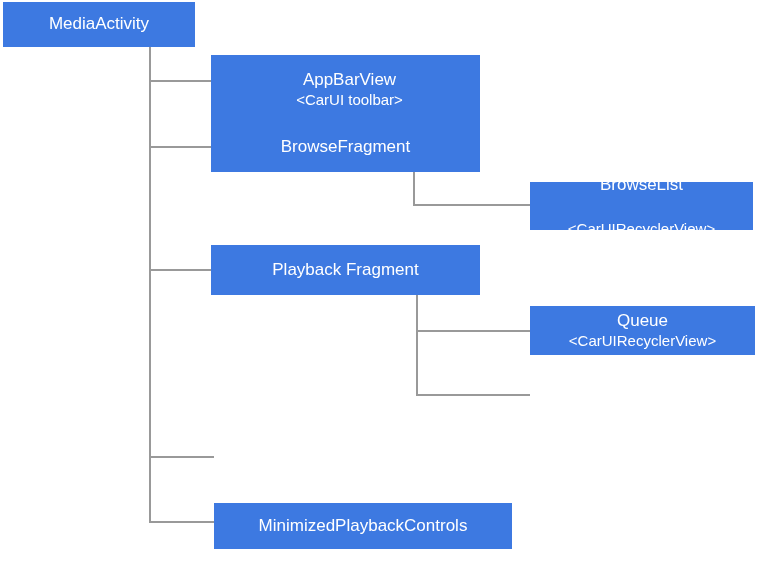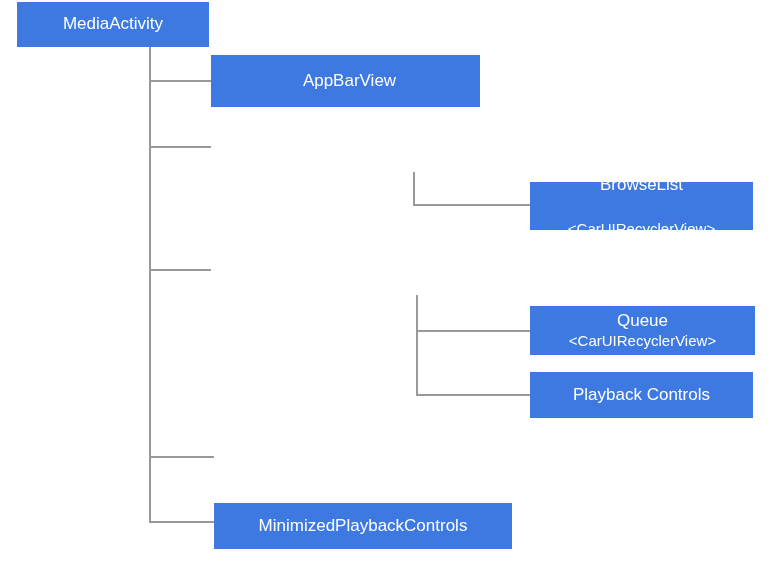"MediaActivity" .n-media { left: 17px -> 3px }
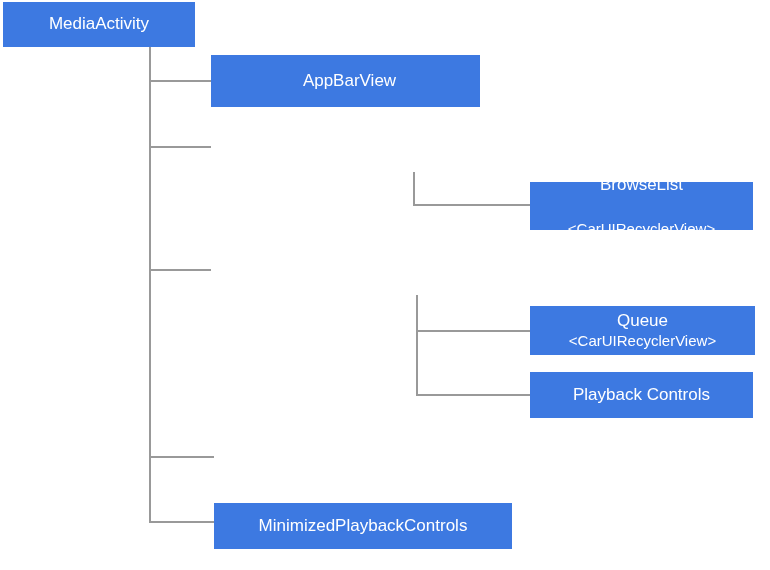"AppBarView" .n-appbar { height: 52px -> 68px }
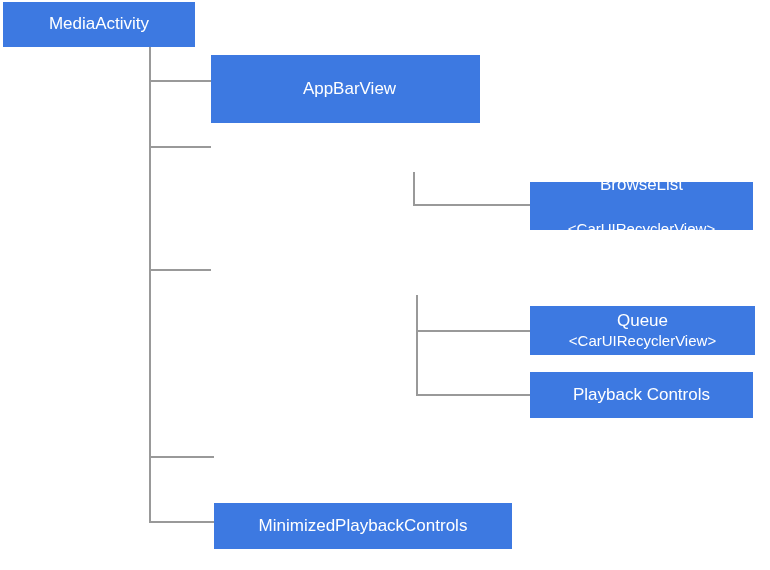"<CarUI toolbar>" div.sublabel { html: none -> <div>&lt;CarUI toolbar&gt;</div> }
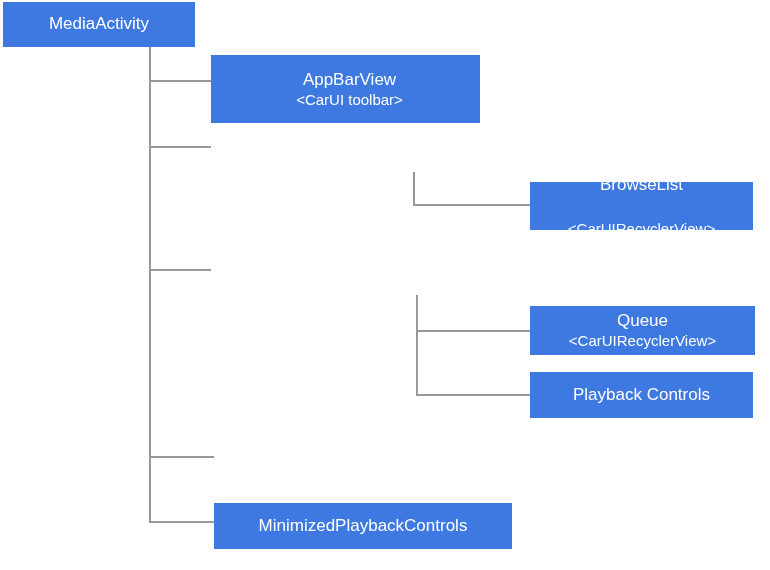"BrowseFragment" div.node { html: none -> <div> <div>BrowseFragment</div> </div> }
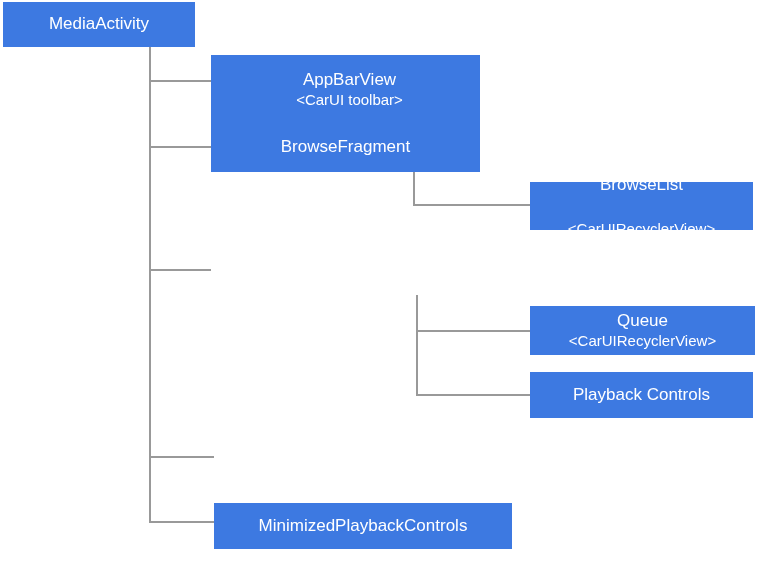"Playback Fragment" div.node { html: none -> <div> <div>Playback Fragment</div> </div> }
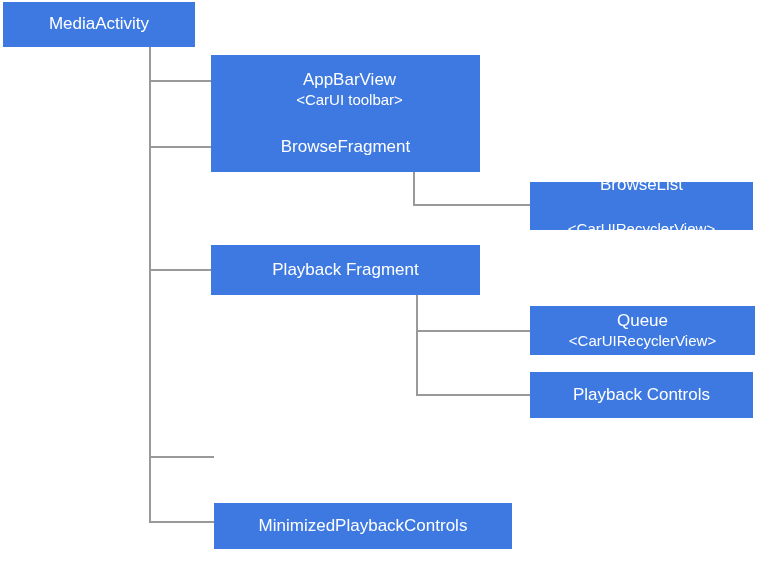"Playback Controls" div.node { html: <div> <div>Playback Controls</div> </div> -> none }
